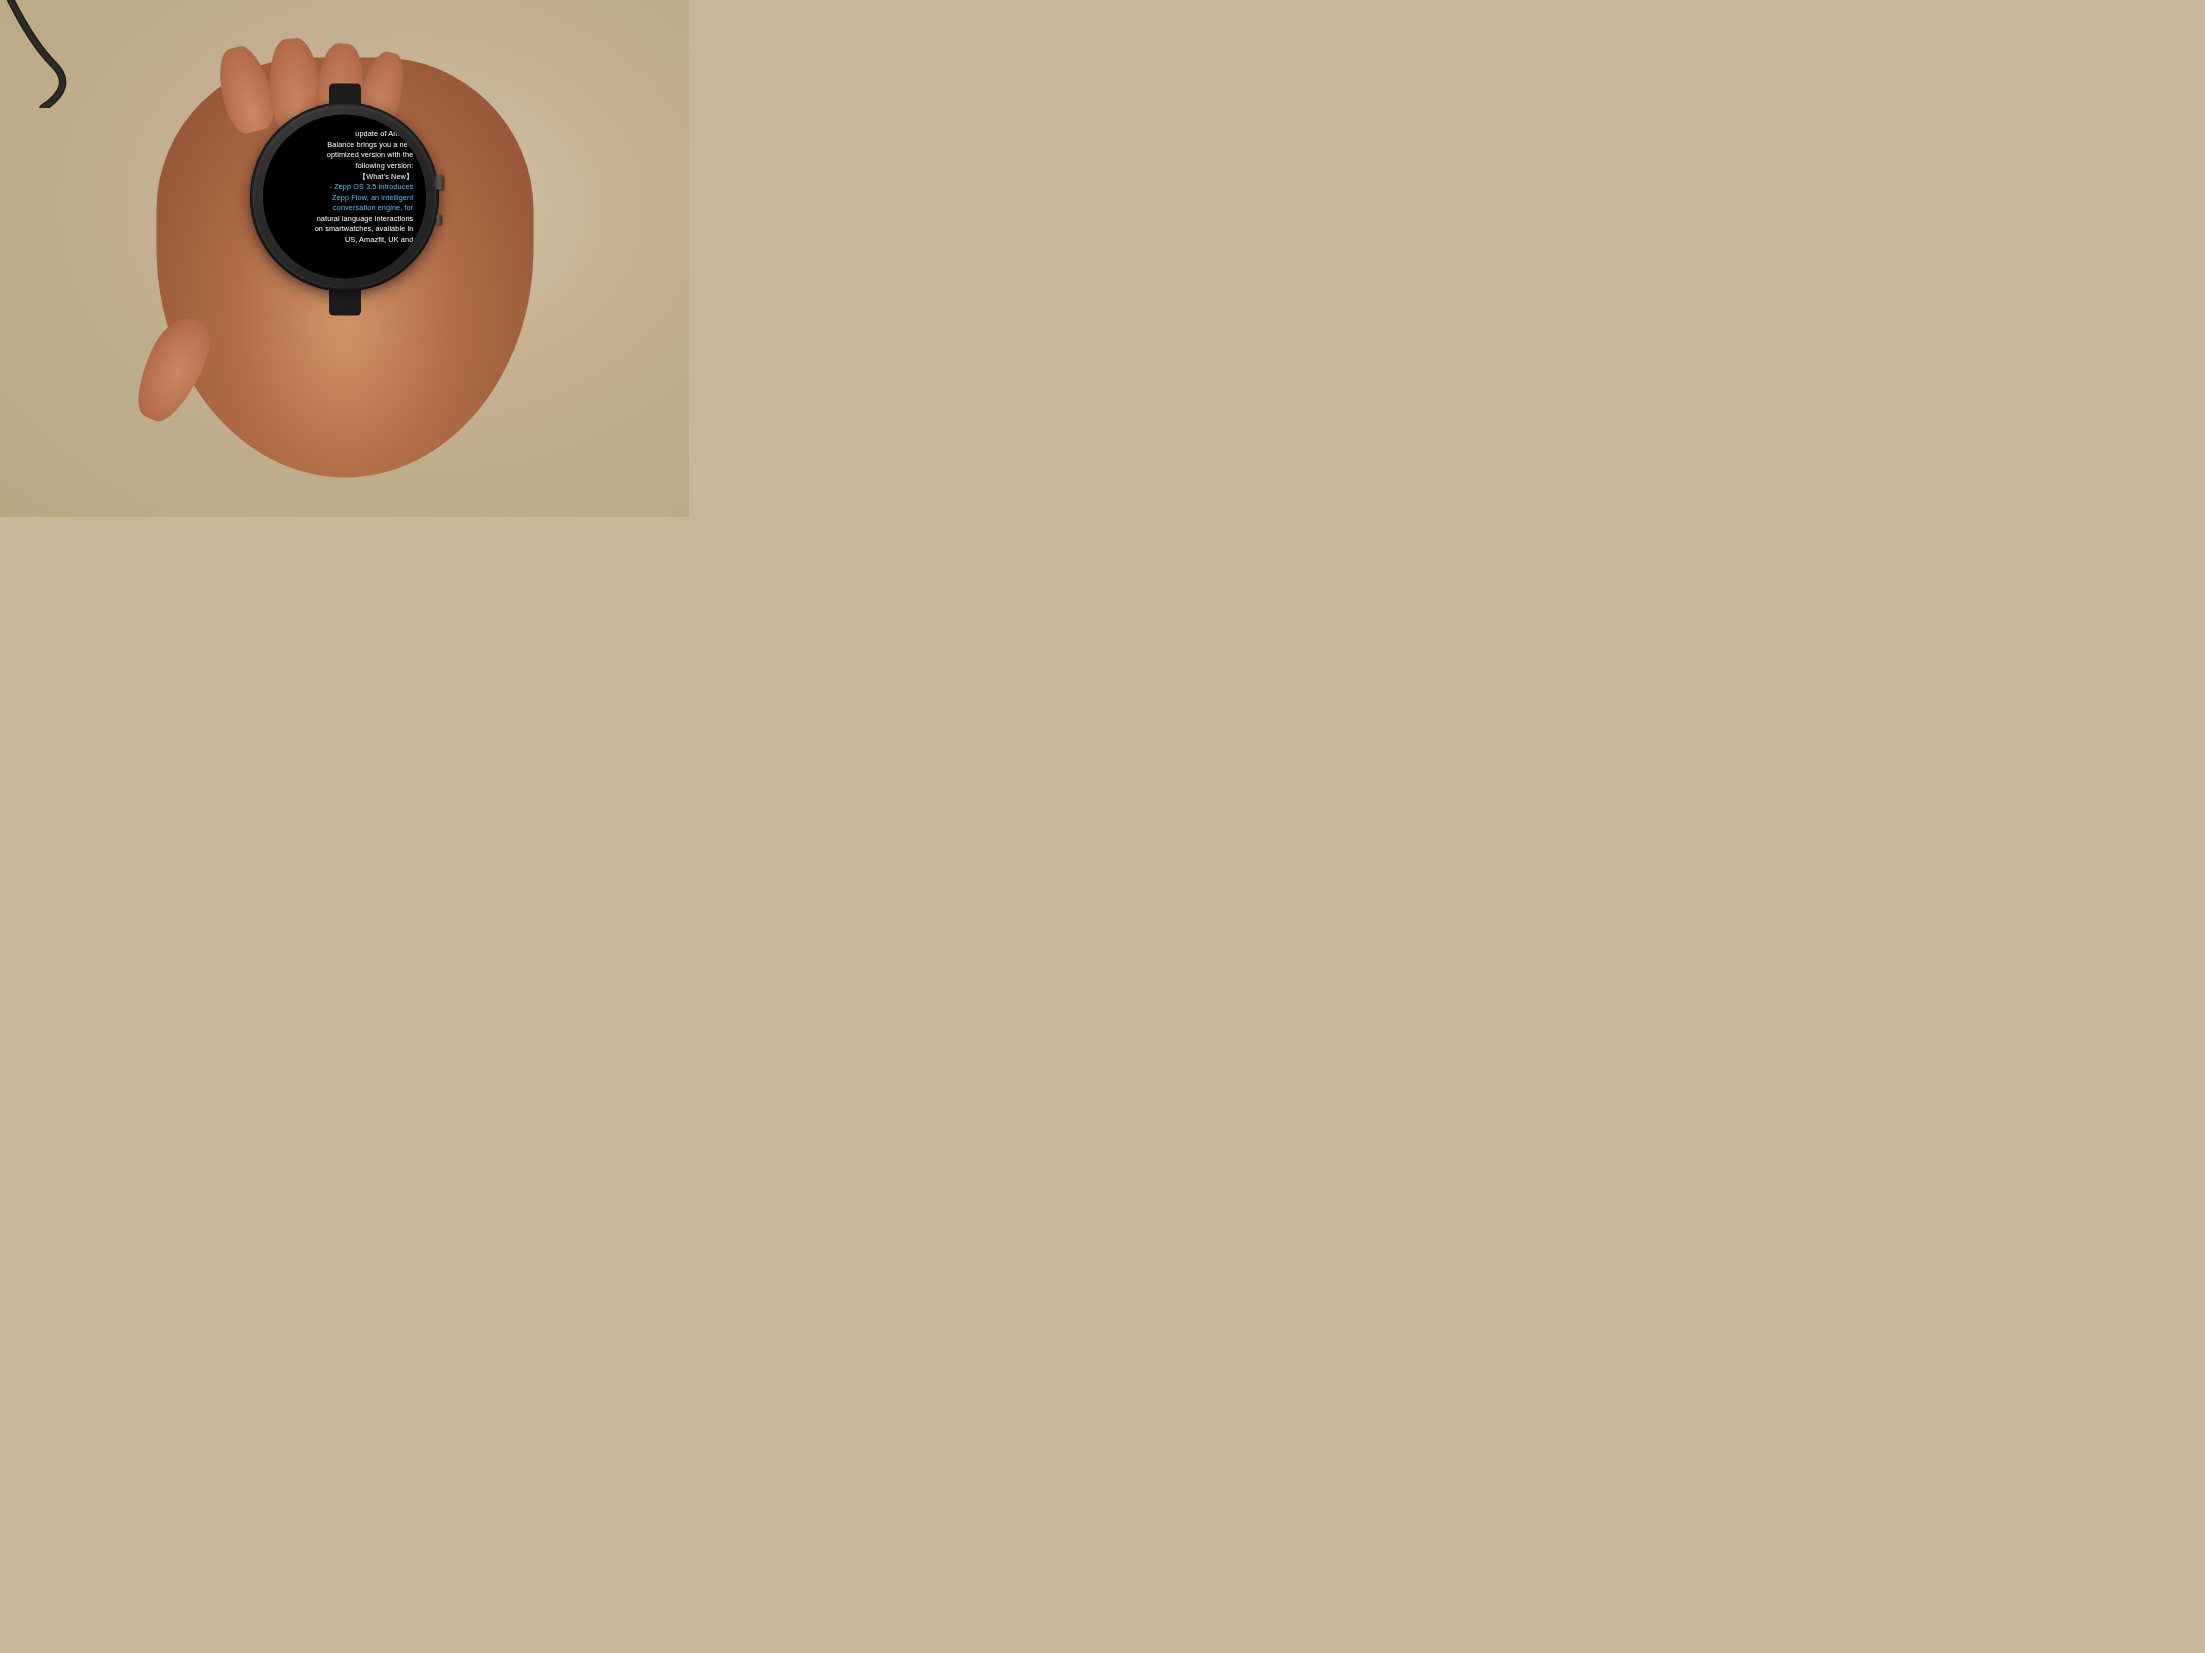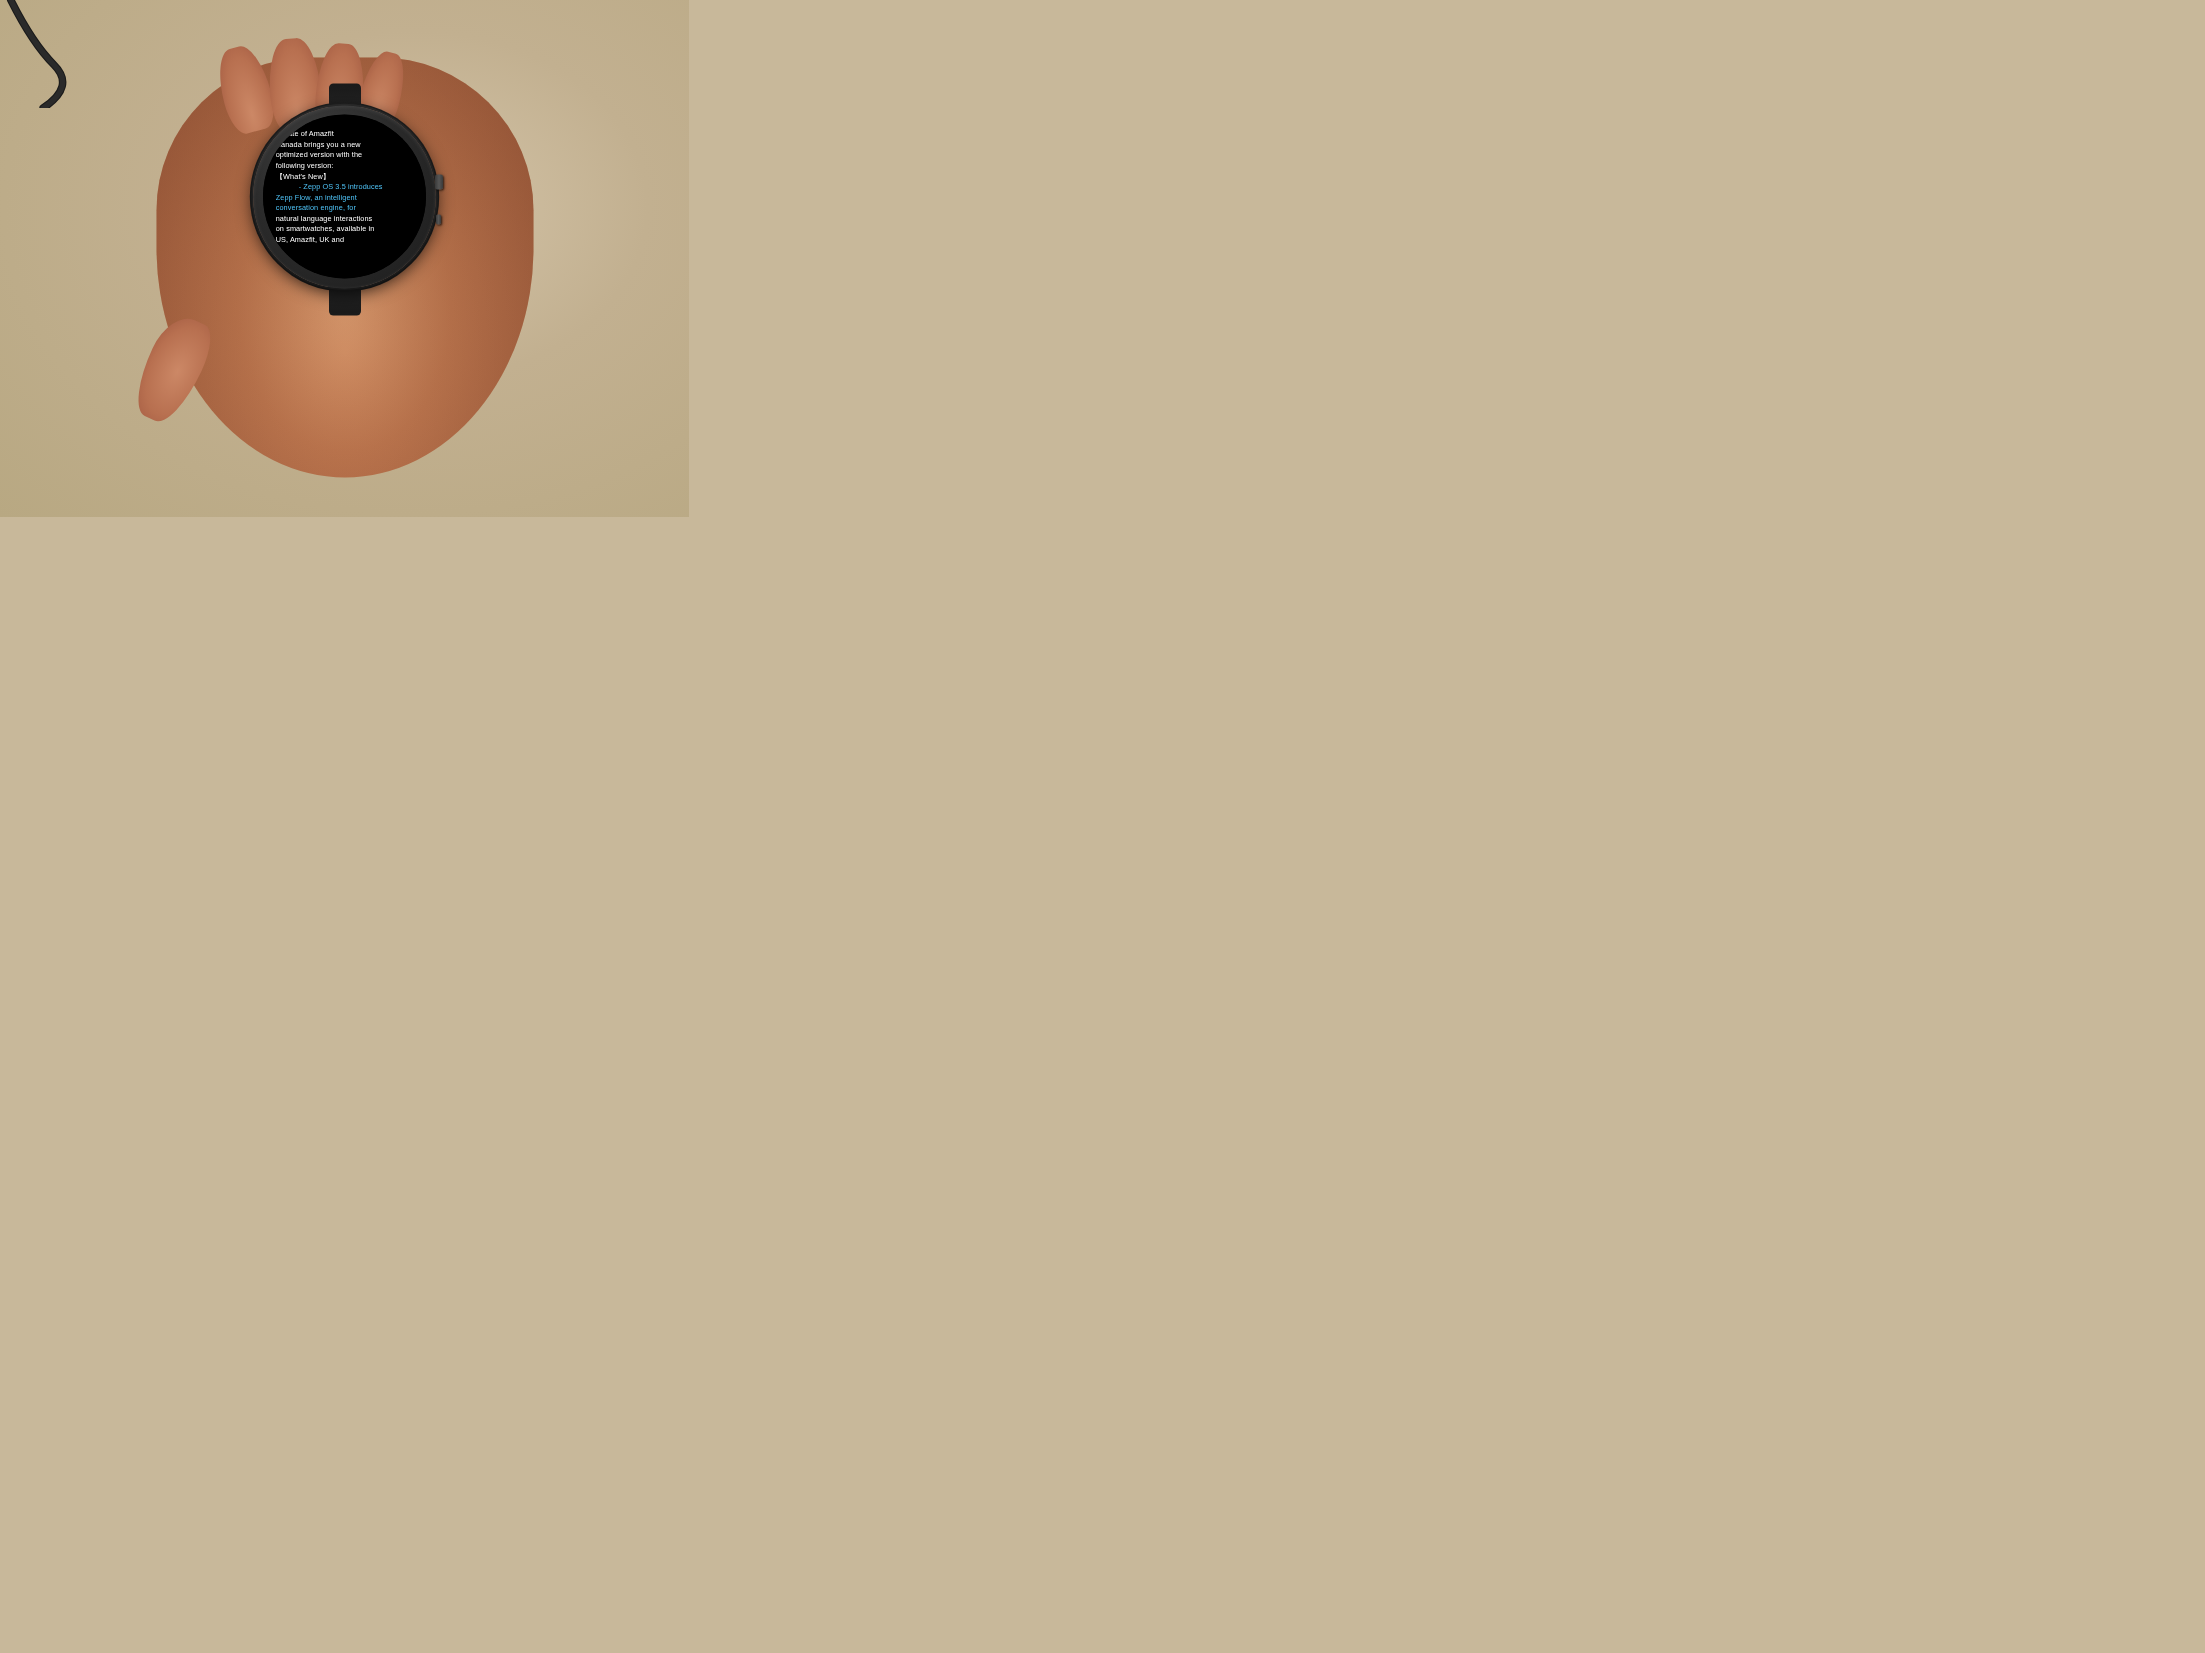"update of Amazfit" .screen-text { text-align: left -> right }
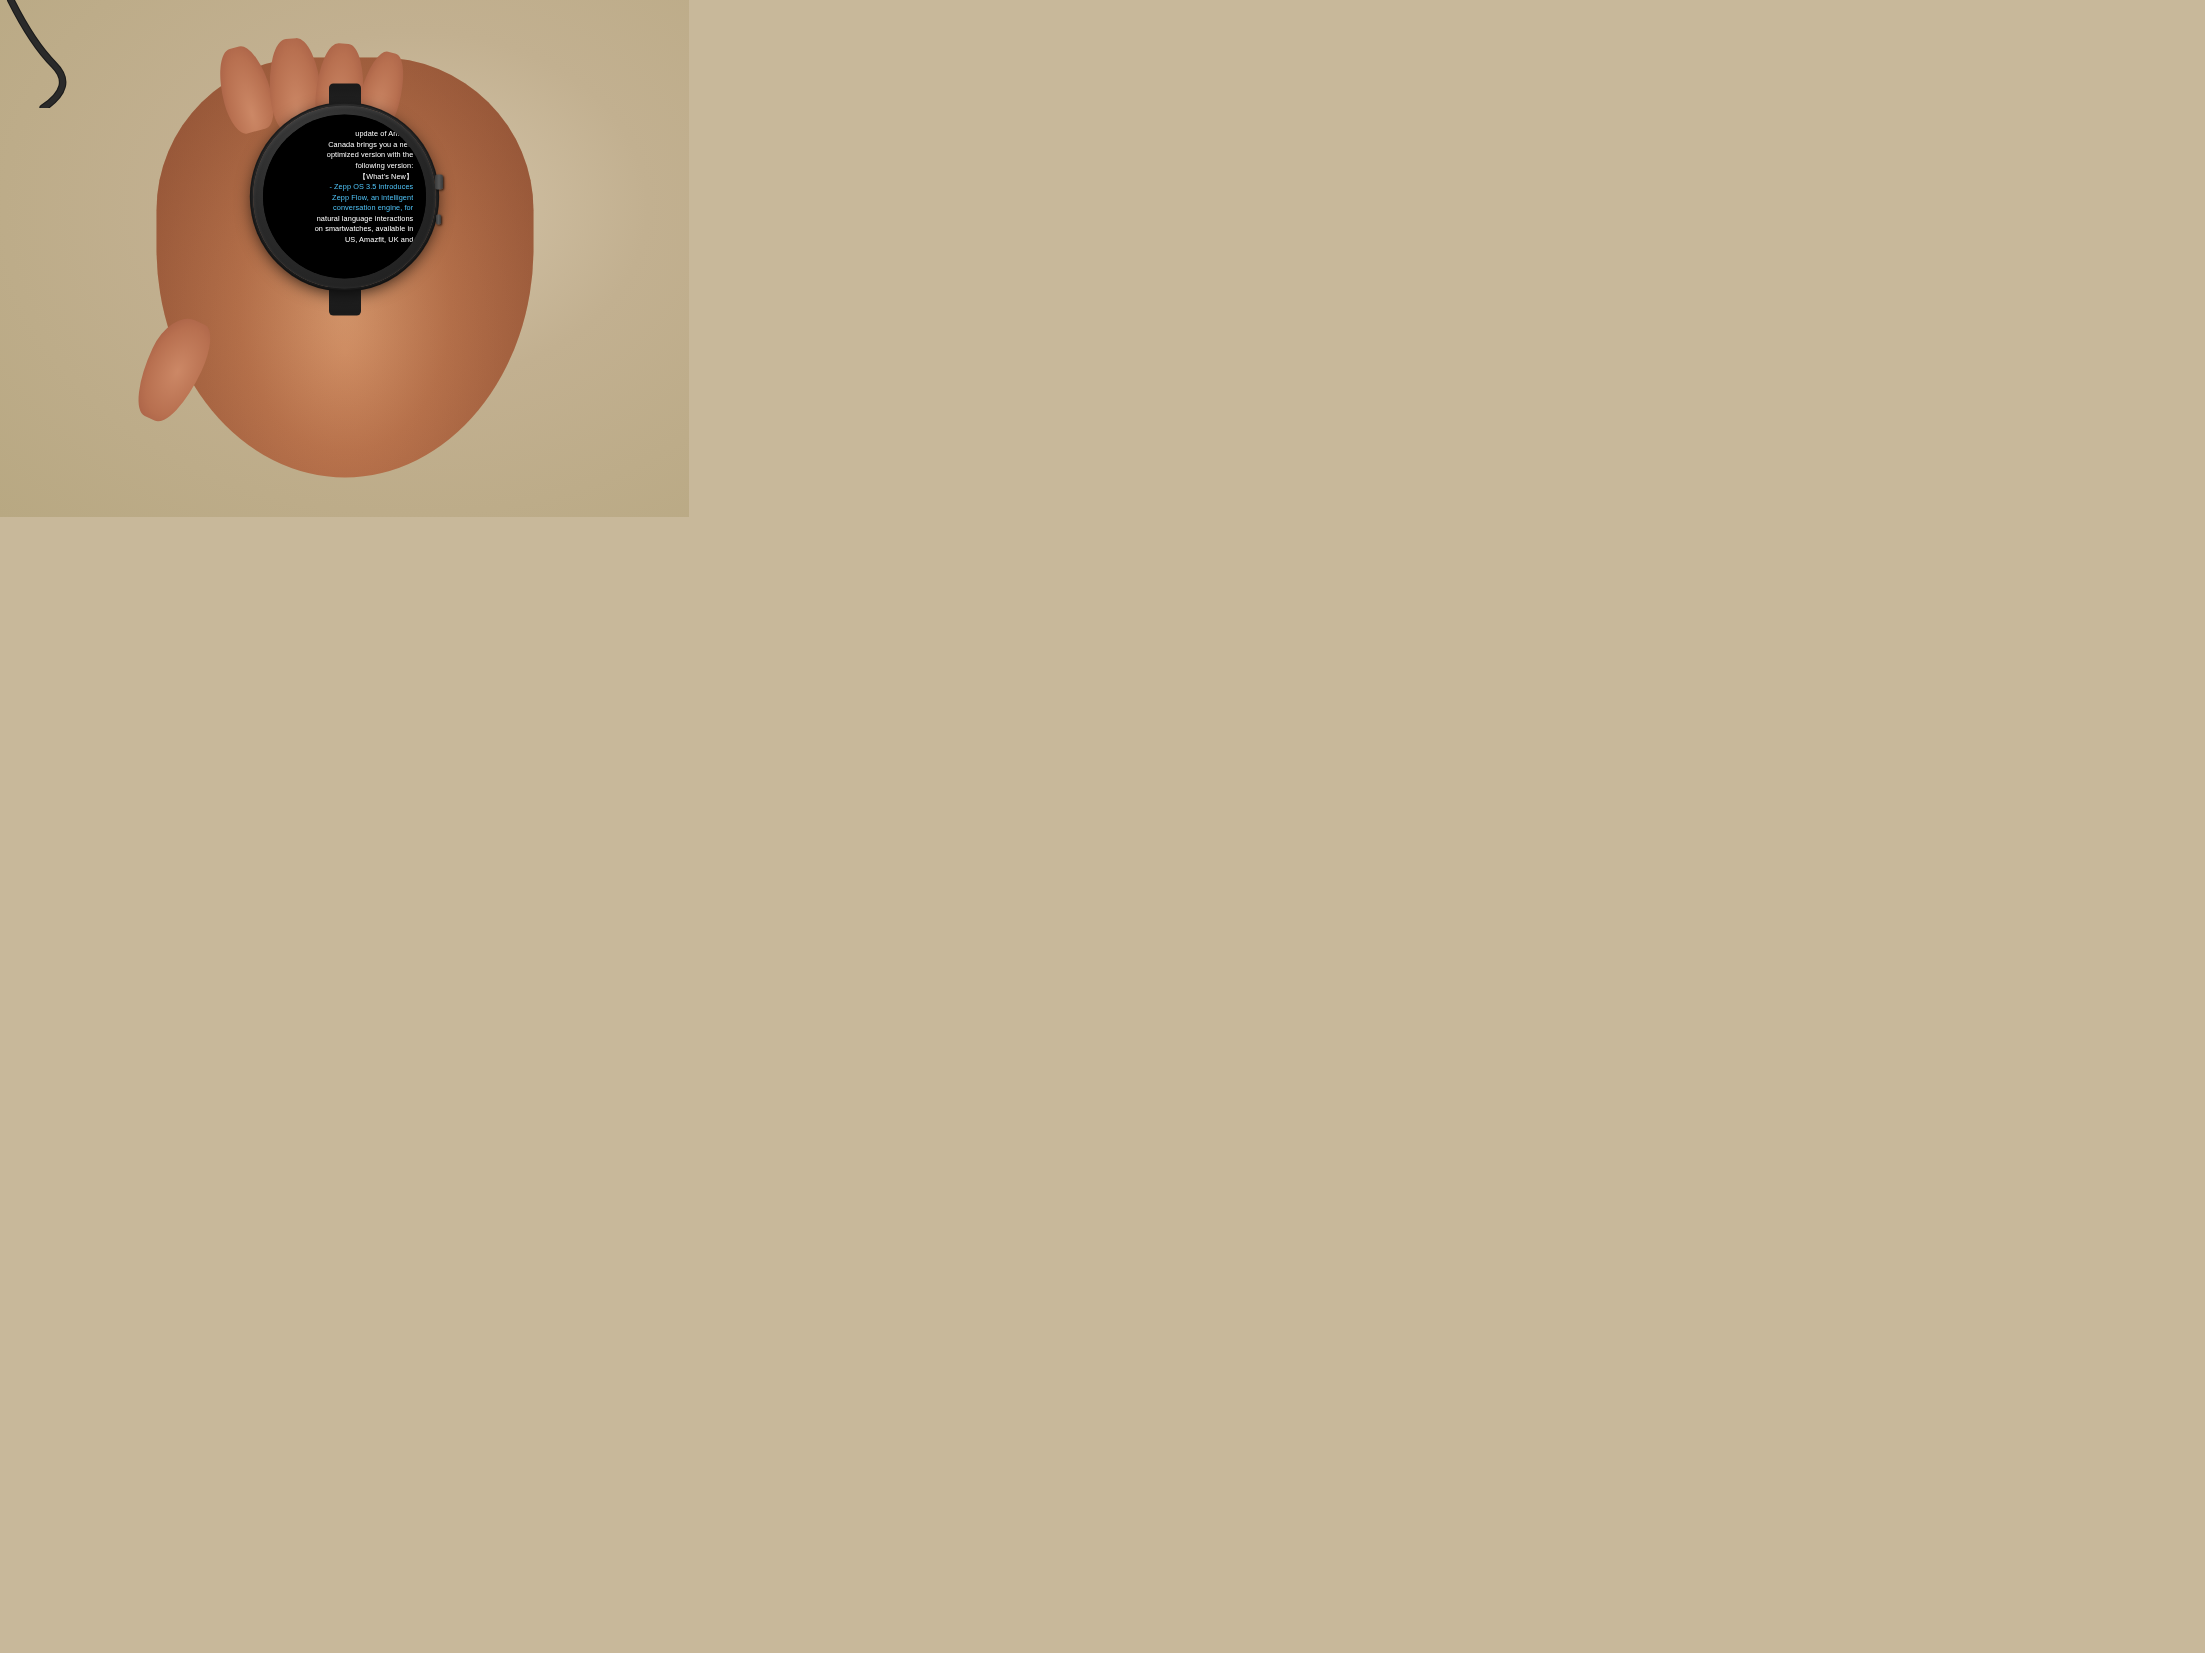"Canada brings you a new" span { text: Canada -> Balance }
